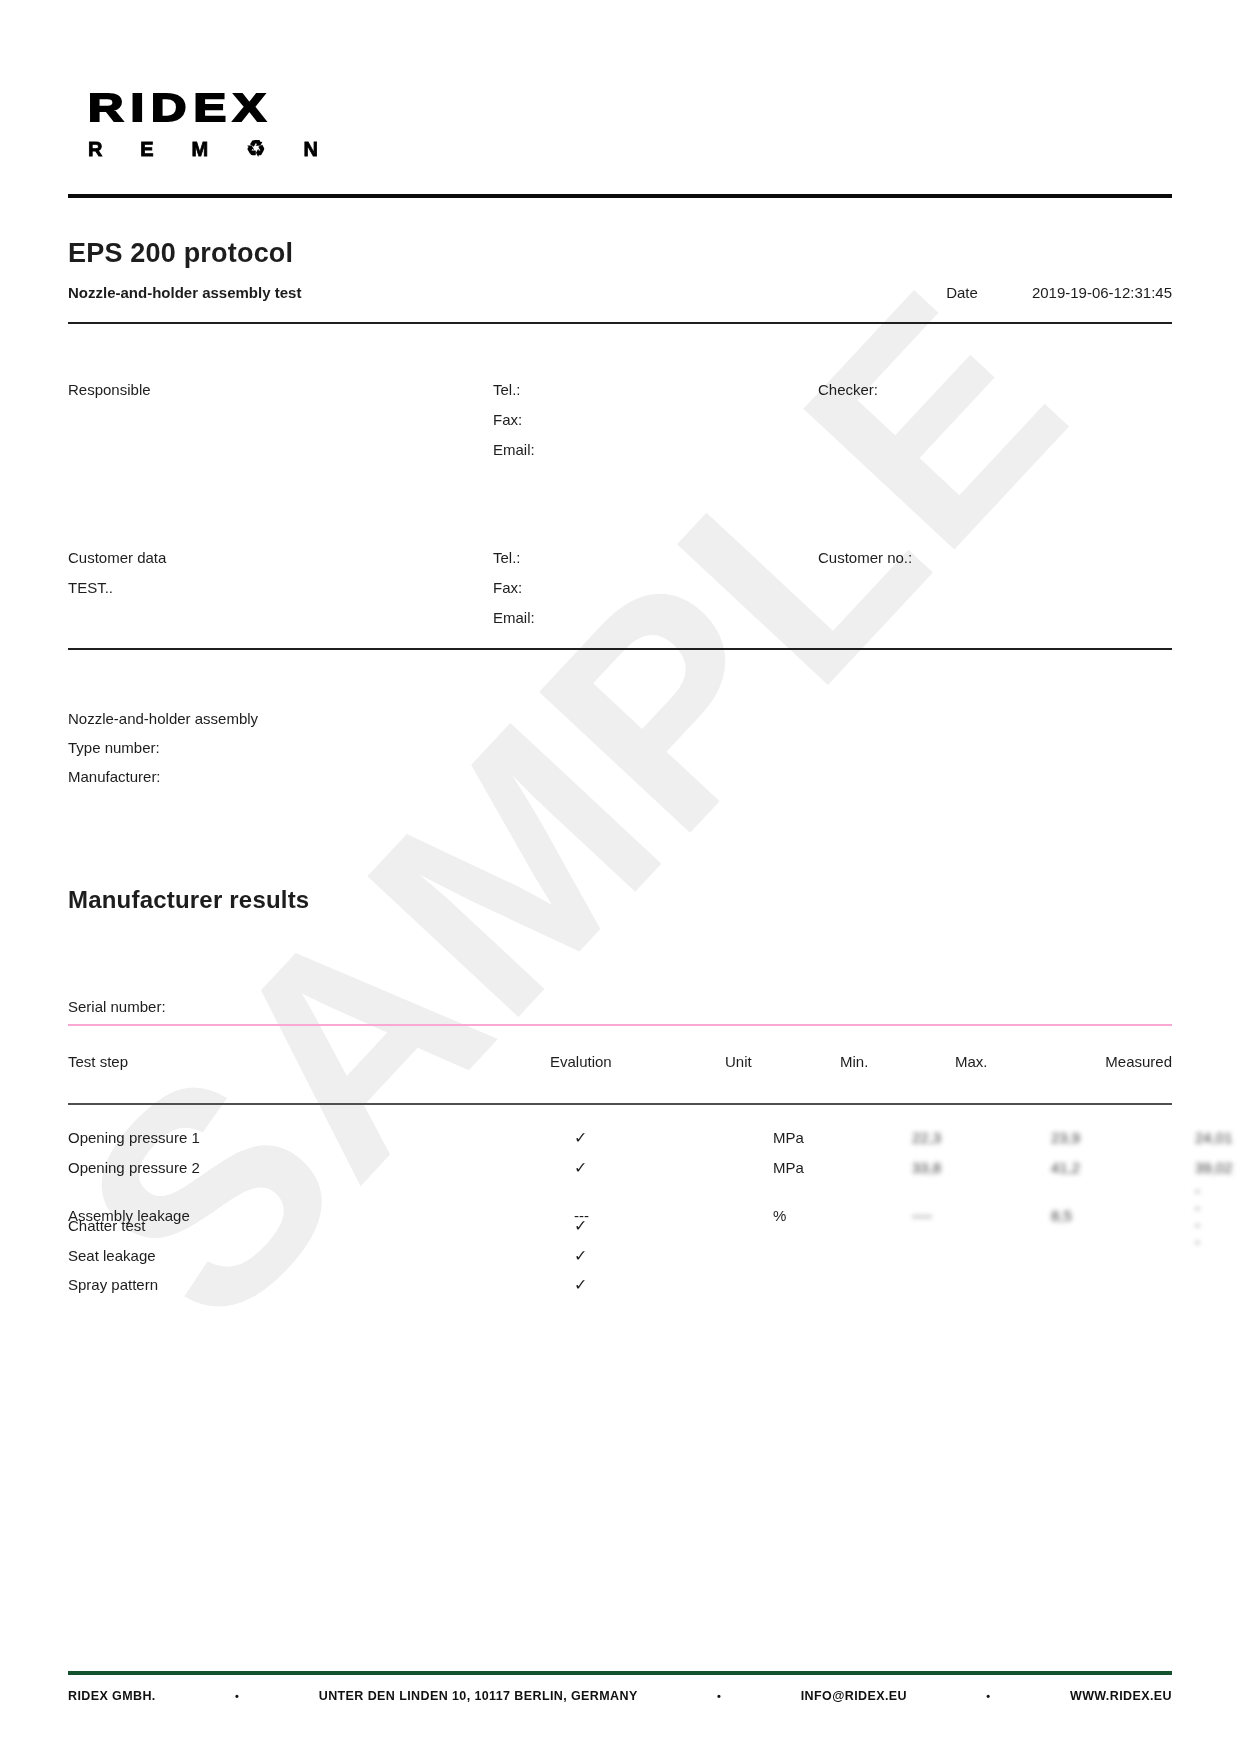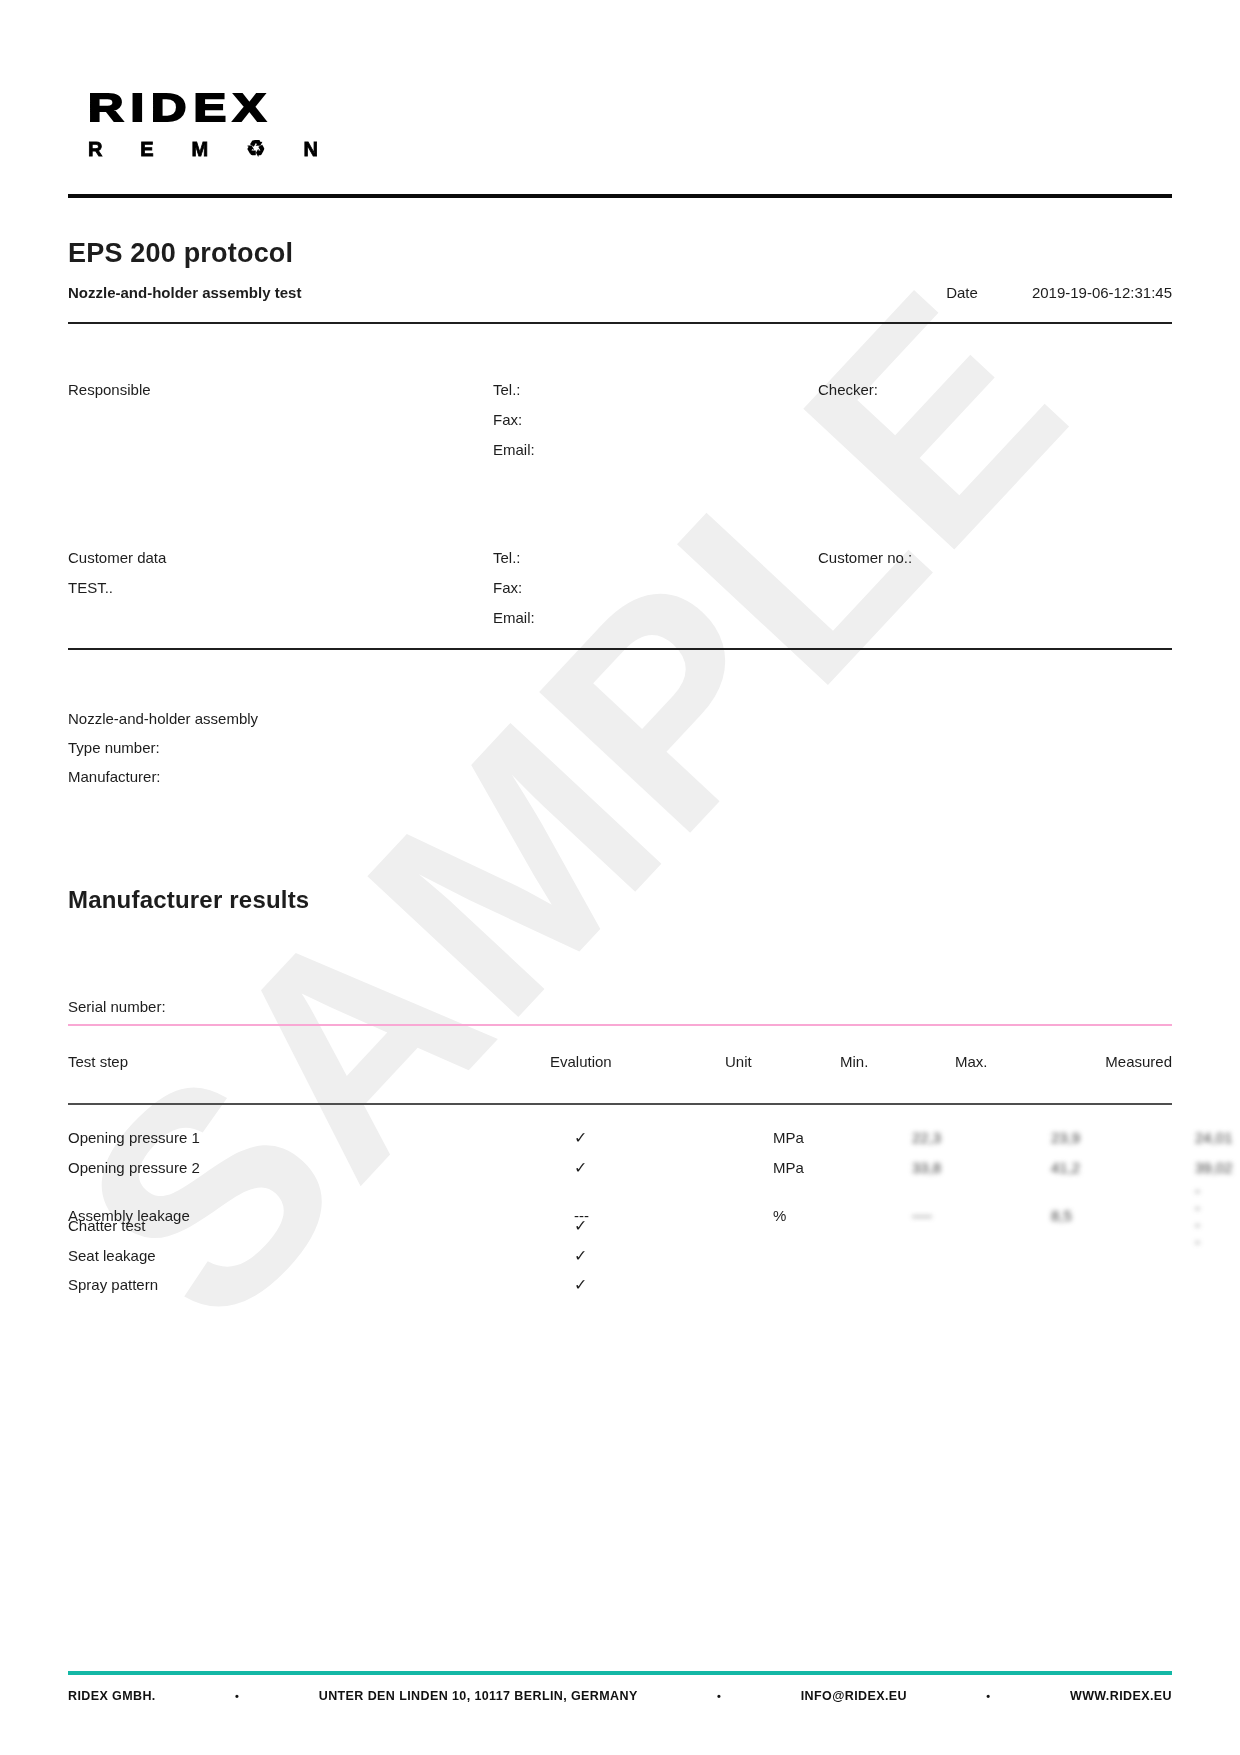"RIDEX GMBH." .footer { border-top: 4px solid #14b8a6 -> 4px solid #14532d }
